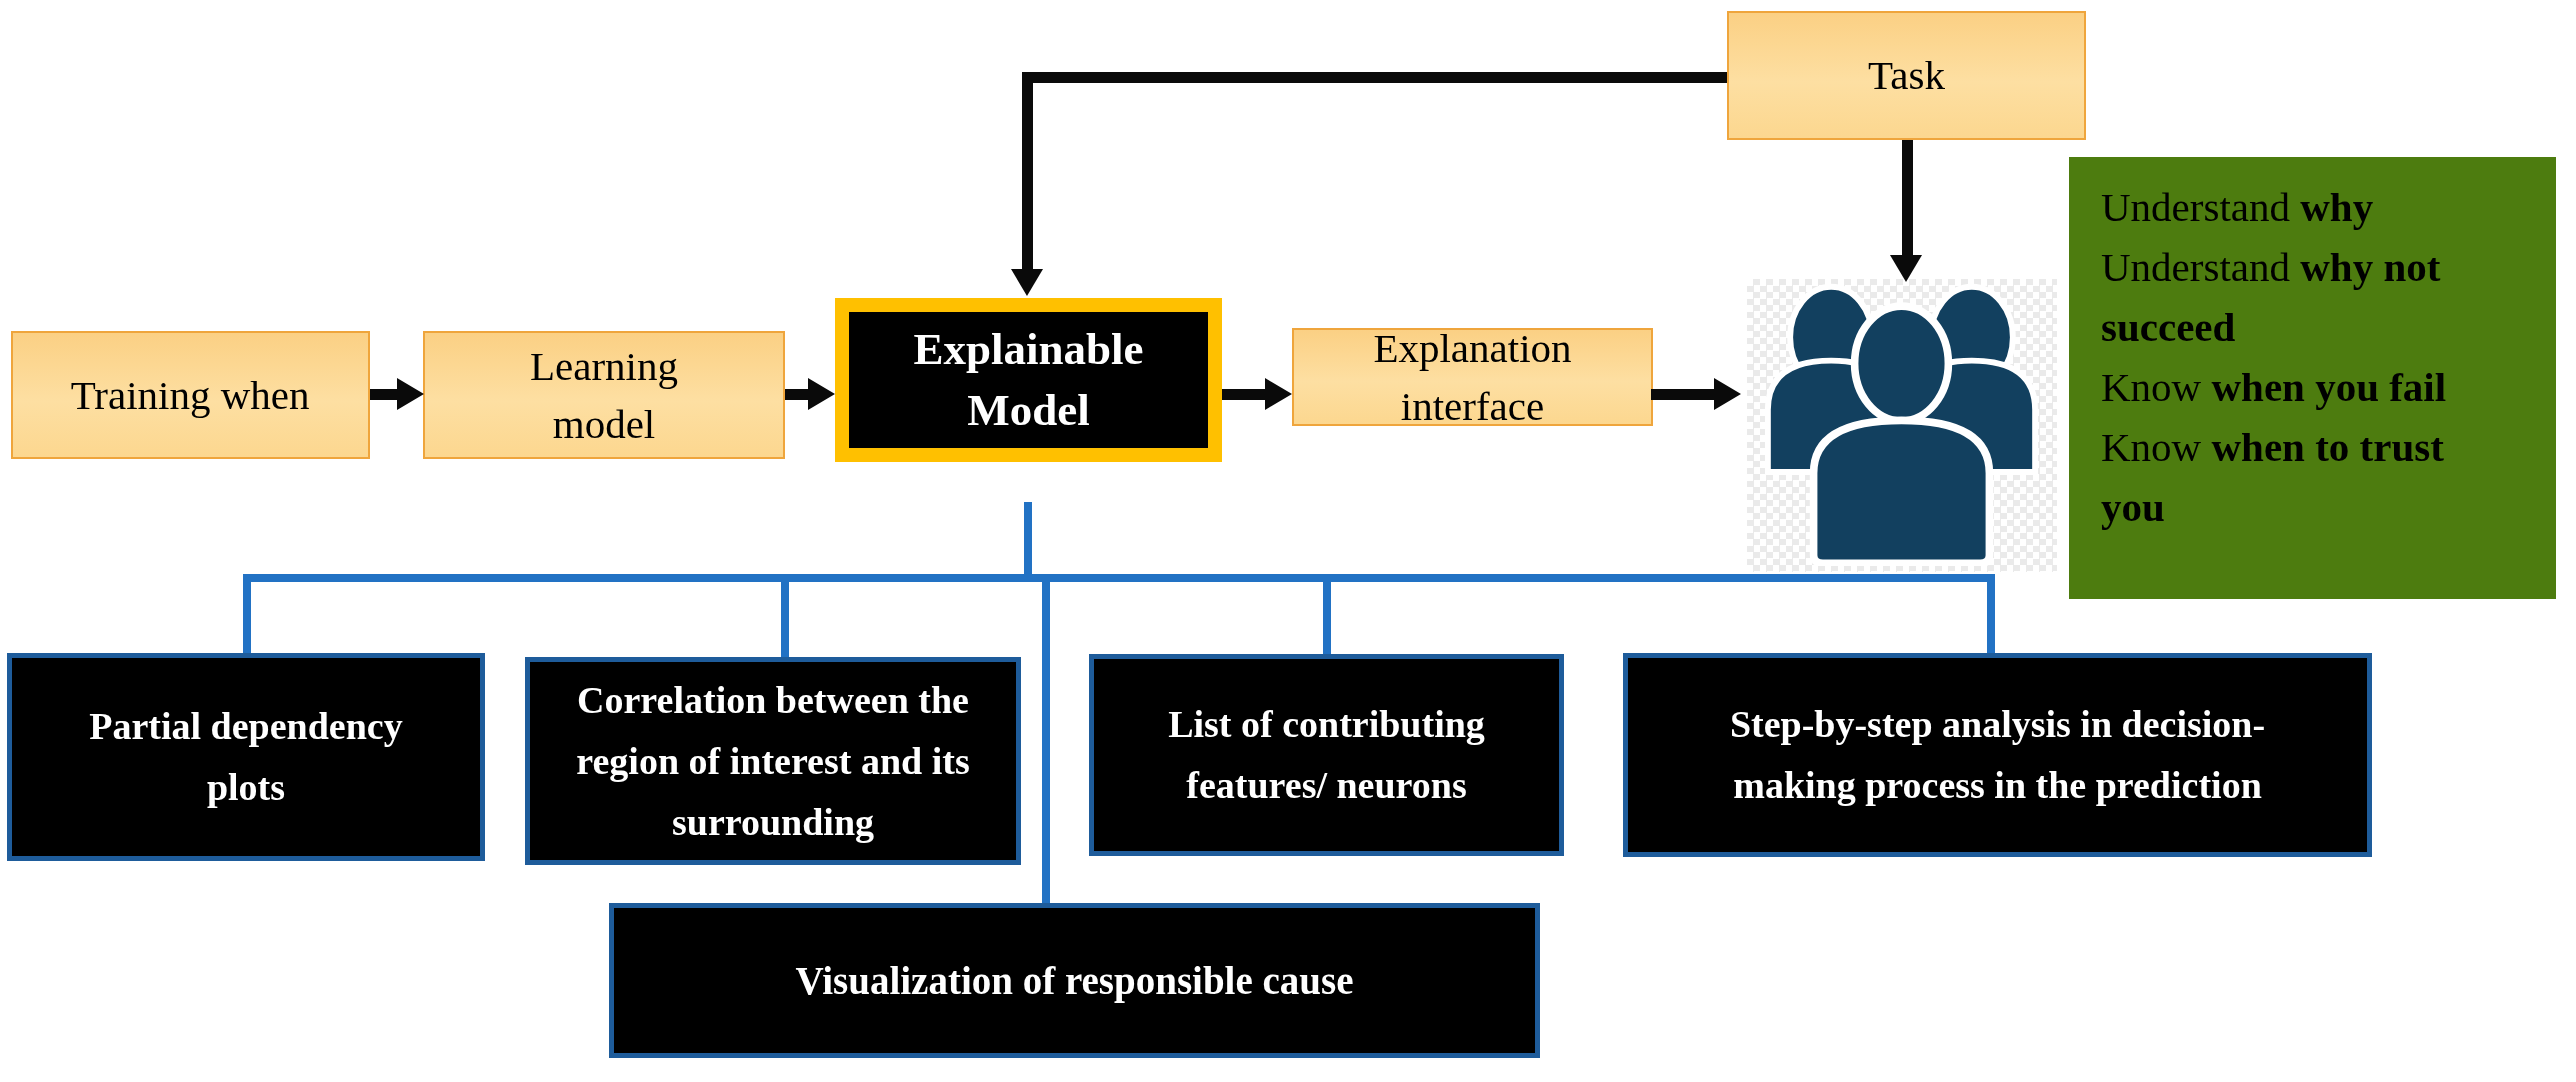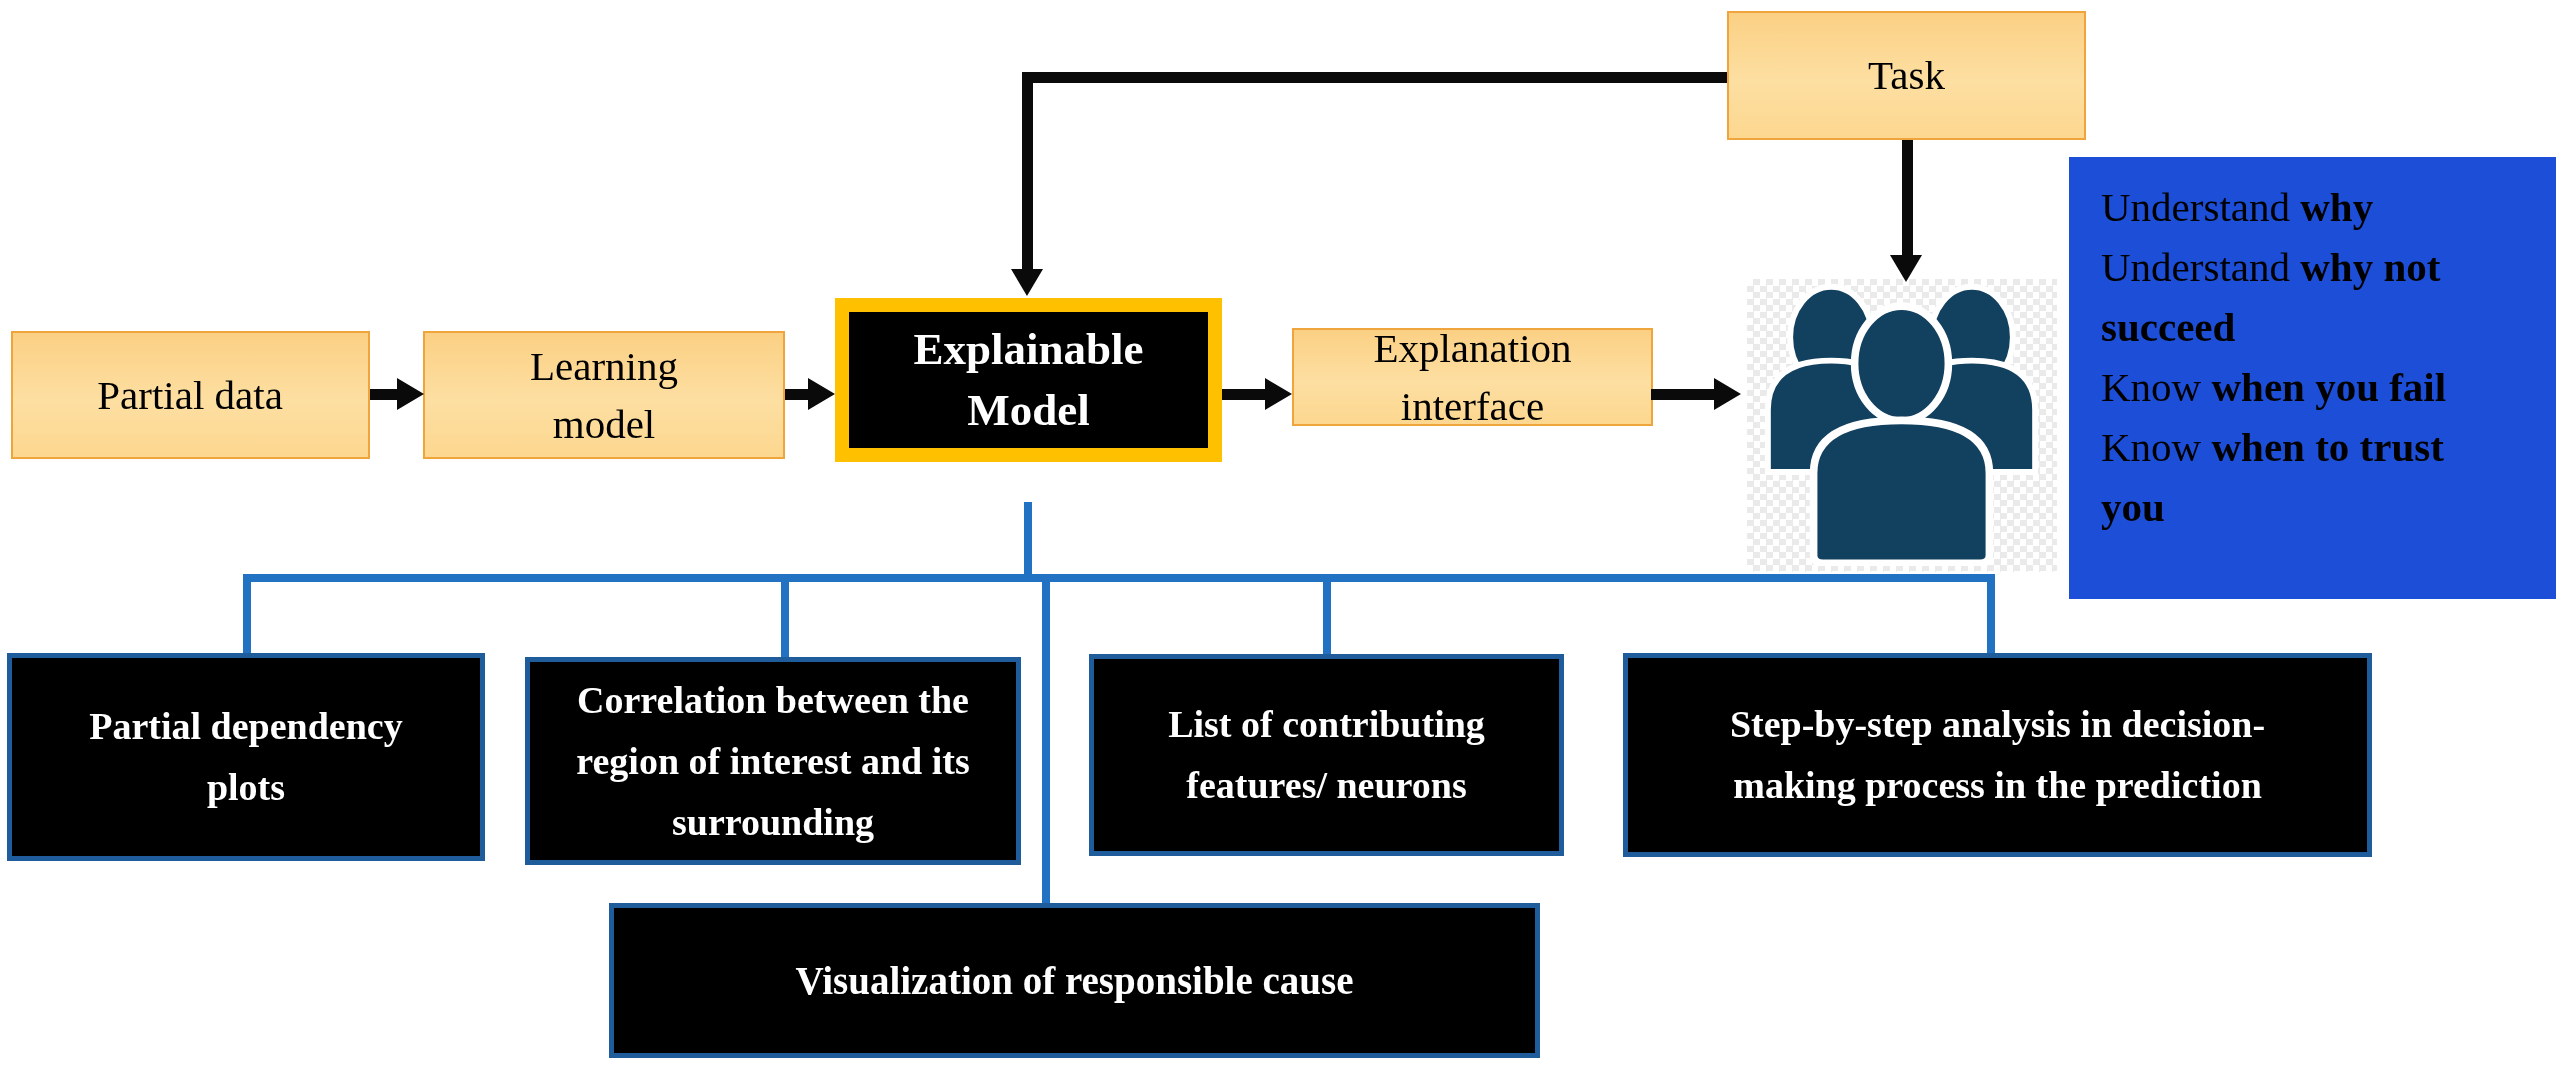"Understand why" .benefits { background: #1d4ed8 -> #4d7c0f }
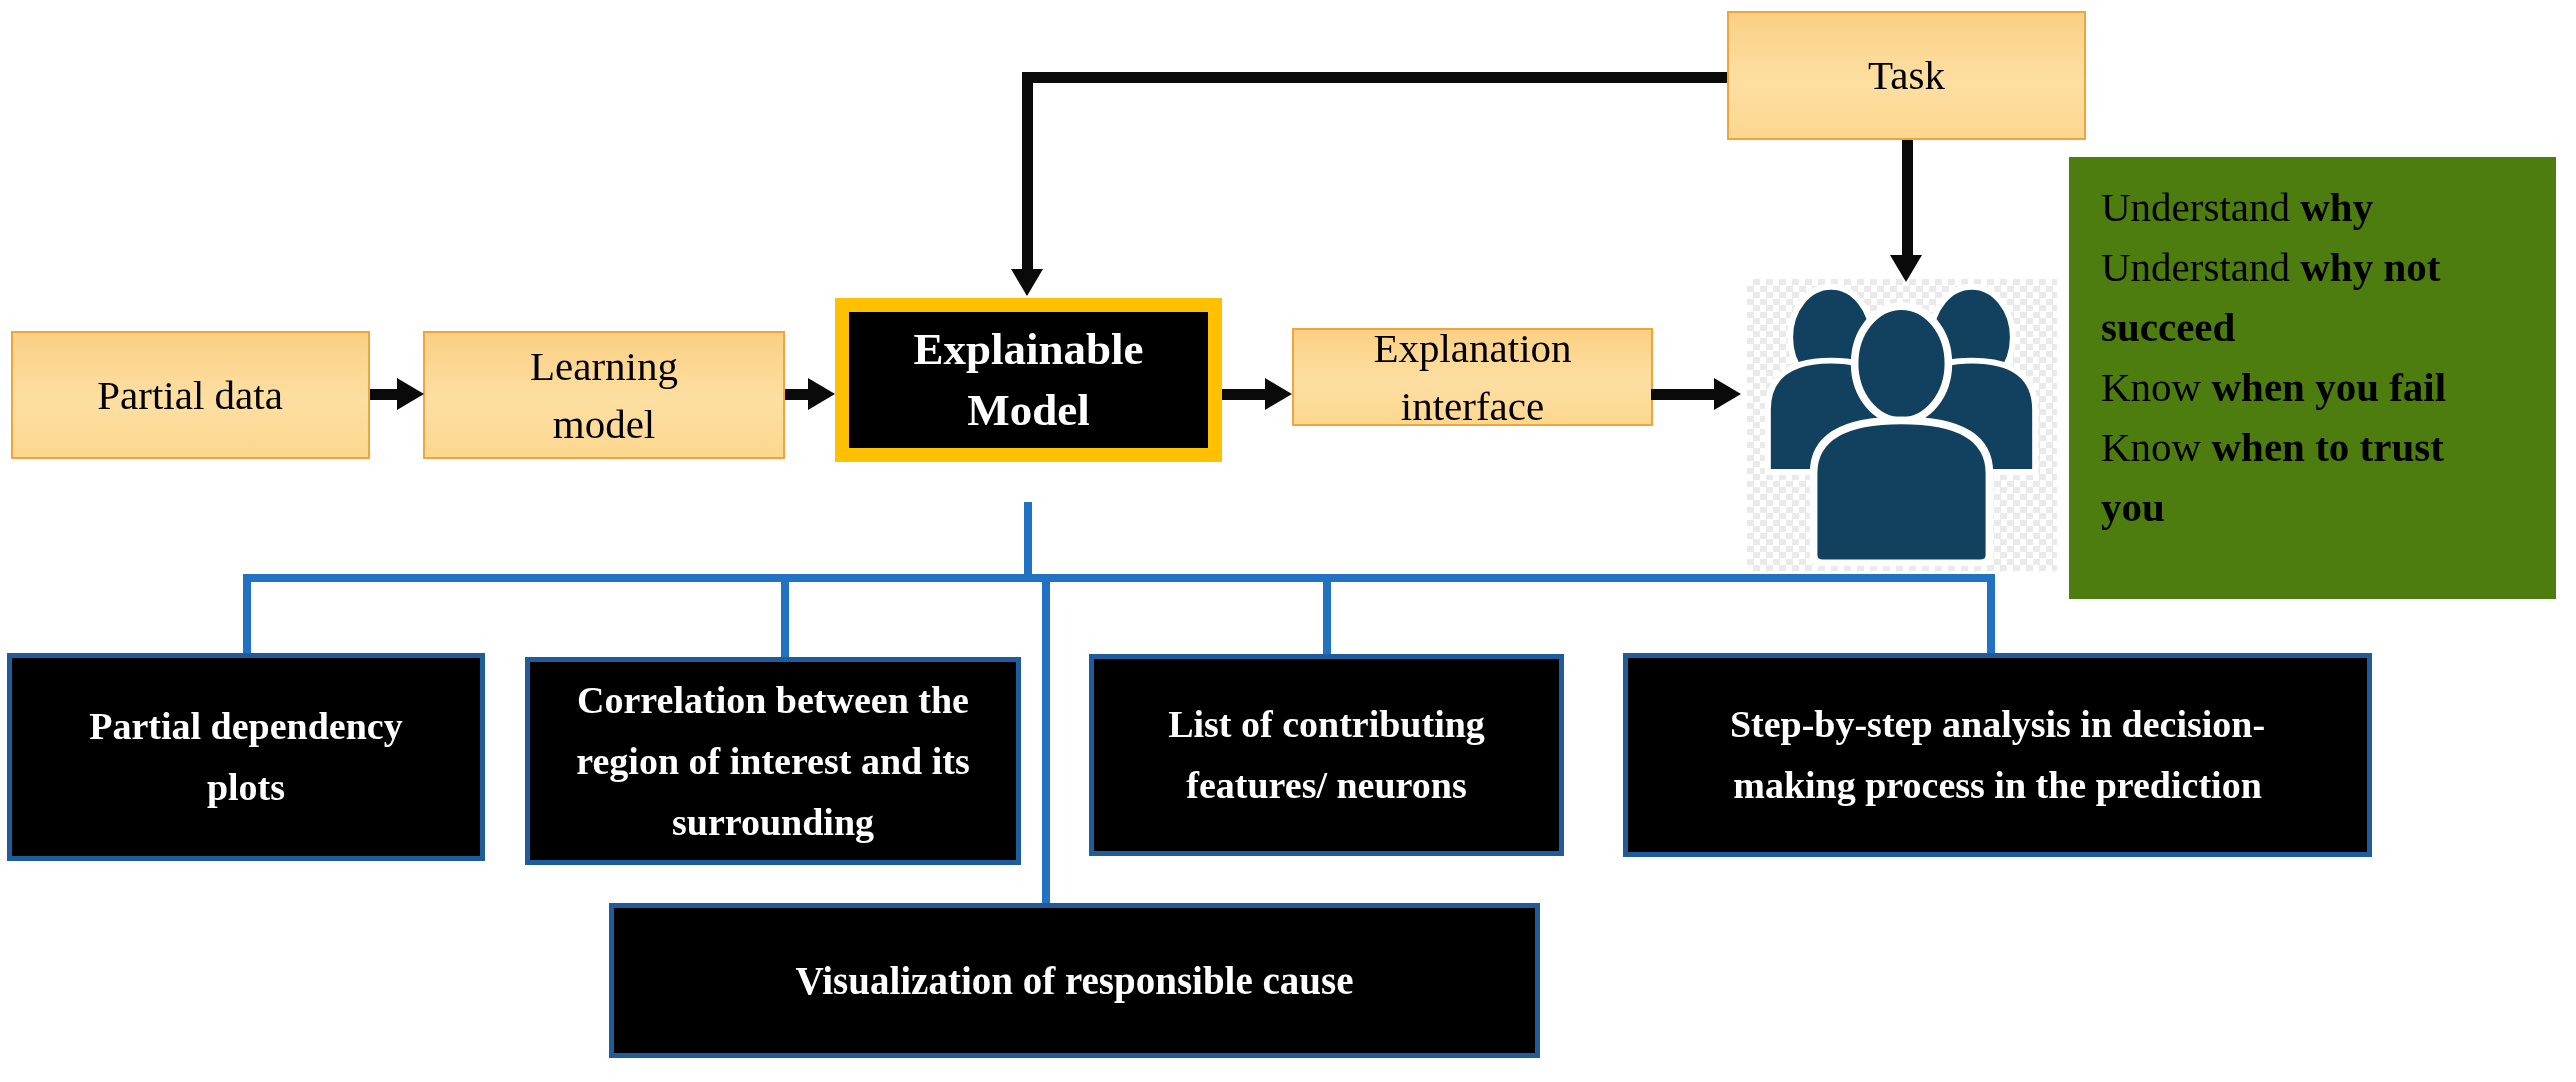"Partial data" span.lbl { text: Partial data -> Training when }
